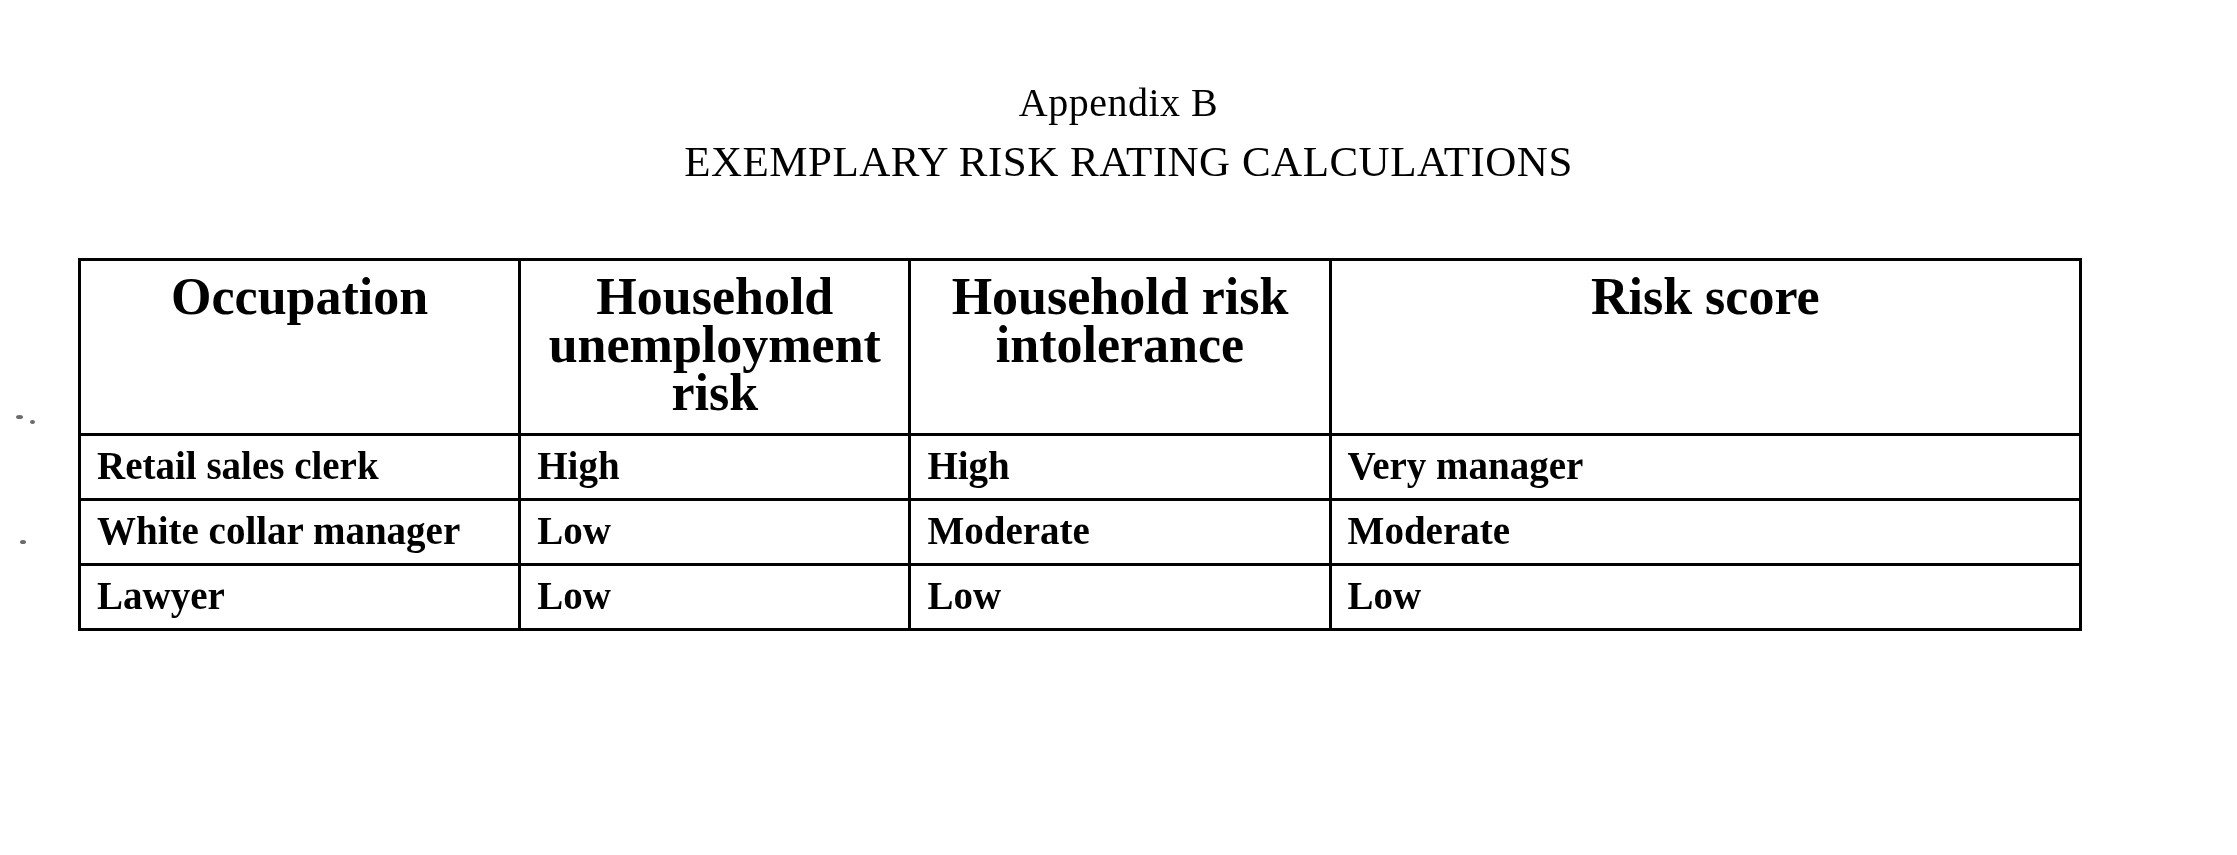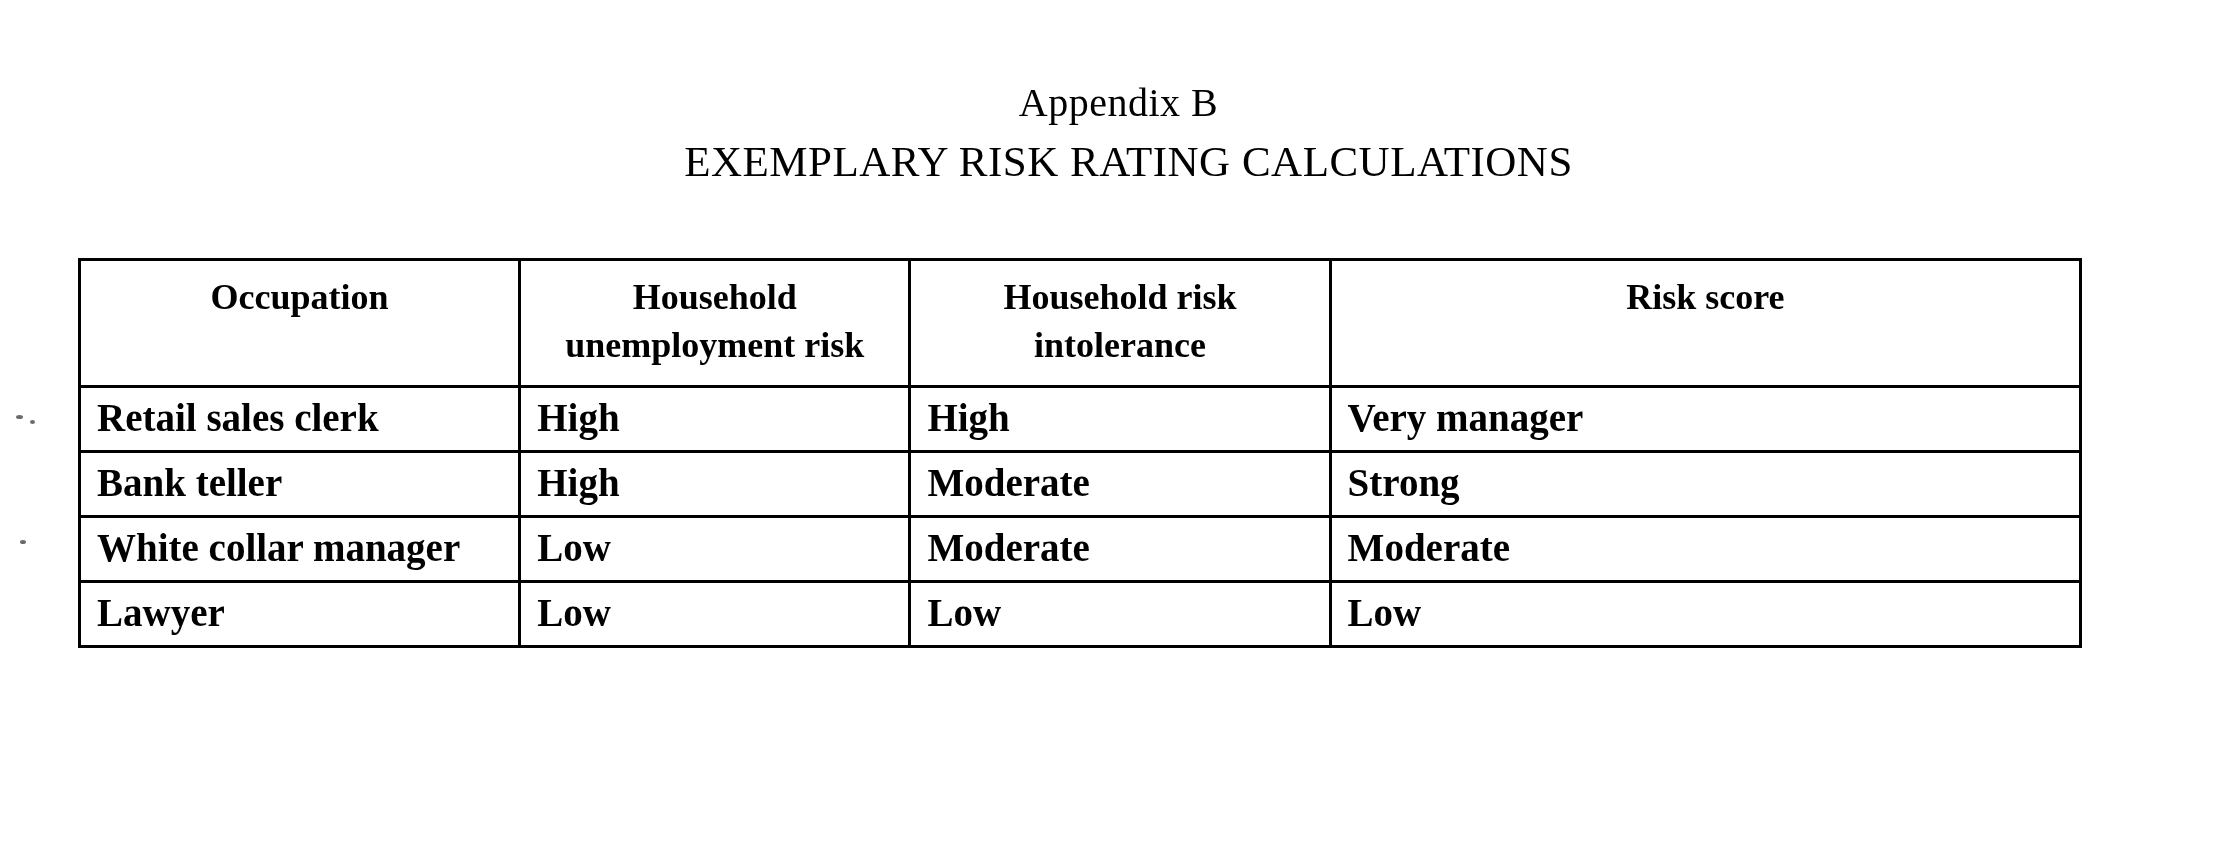"Occupation" table.risk-table th { font-size: 36px -> 52px }
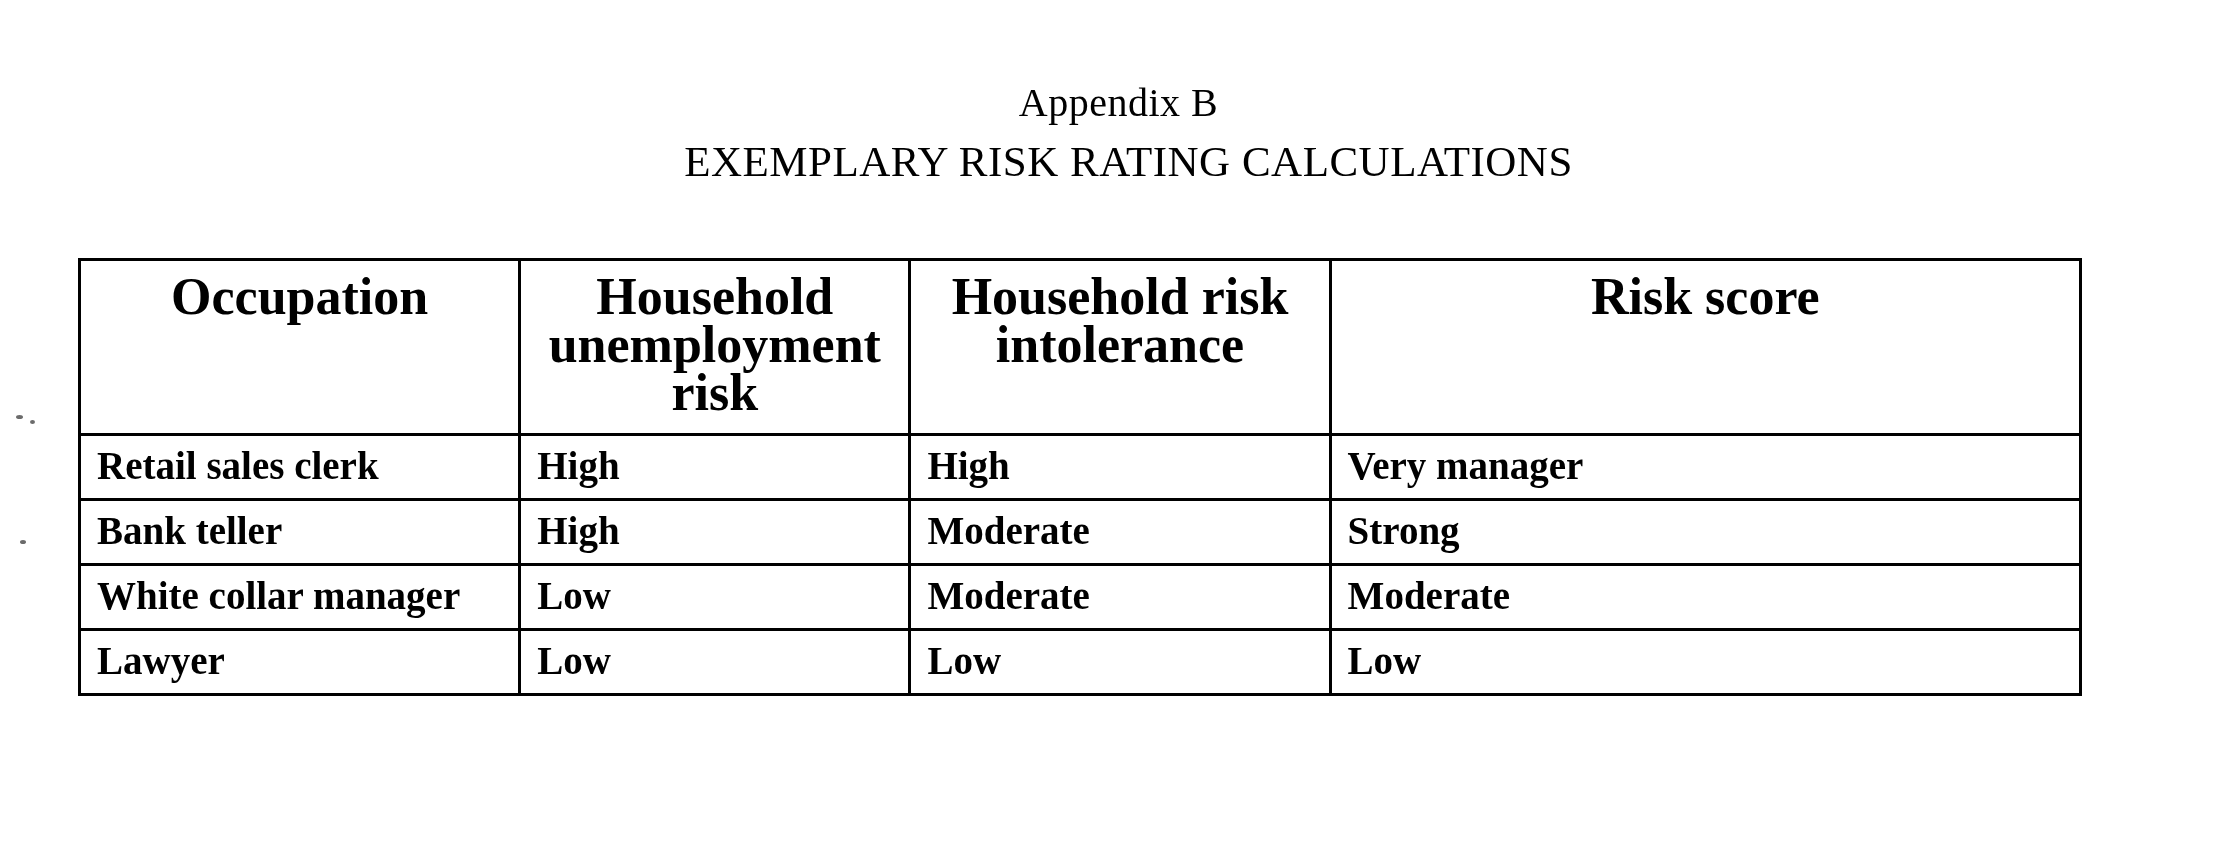"Bank teller" tr { html: <tr> <td>Bank teller</td> <td>High</td> <td>Moderate</td> <td>Strong</td> </tr> -> none }
